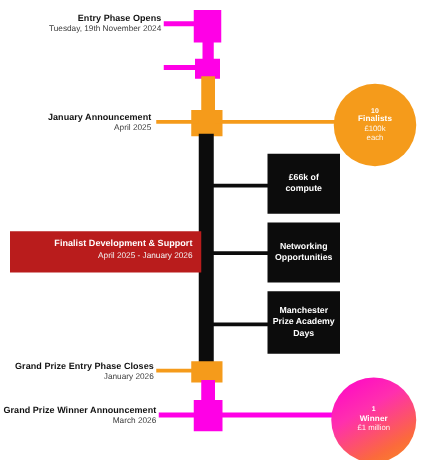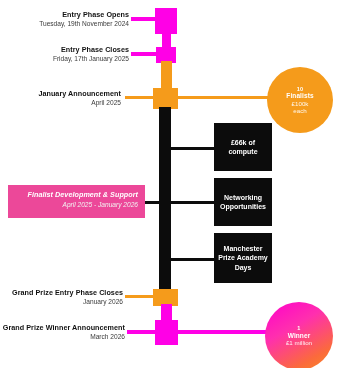"Entry Phase Closes" div.label { html: <div> <span>Entry Phase Closes</span> <span>Friday, 17th January 2025</span> </div> -> none }
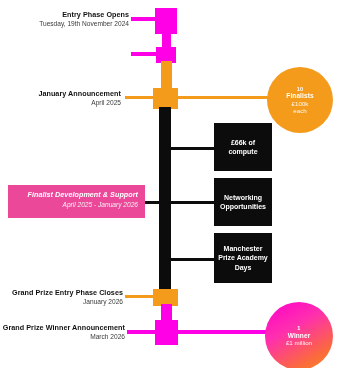"Finalist Development & Support" .dev-box { background: #ec4899 -> #b91c1c; font-style: italic -> none; width: 137px -> 153px }
